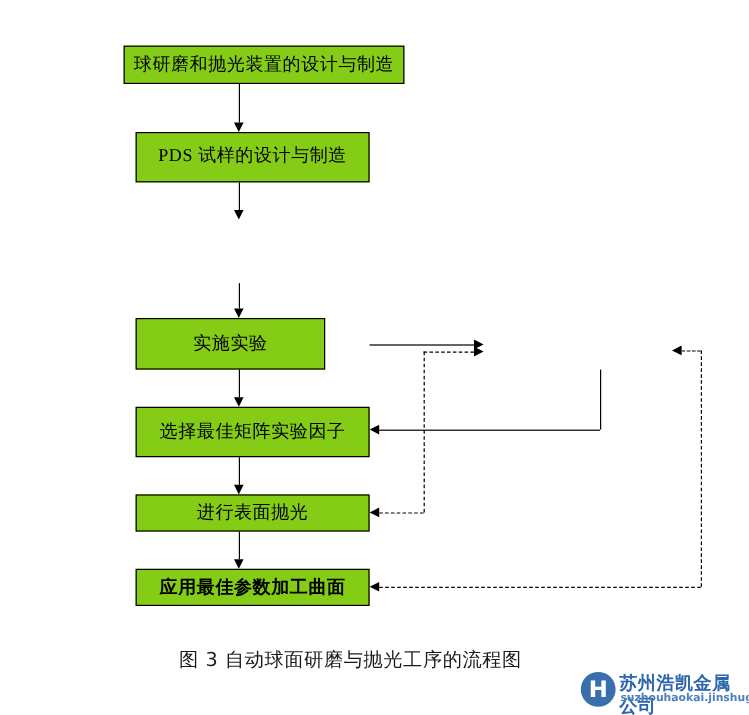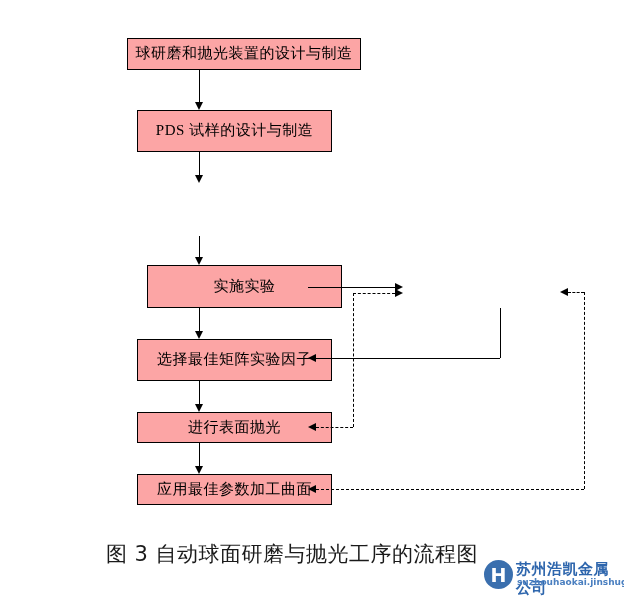"球研磨和抛光装置的设计与制造" .node { background: #fca5a5 -> #84cc16; margin-left: 24px -> none }
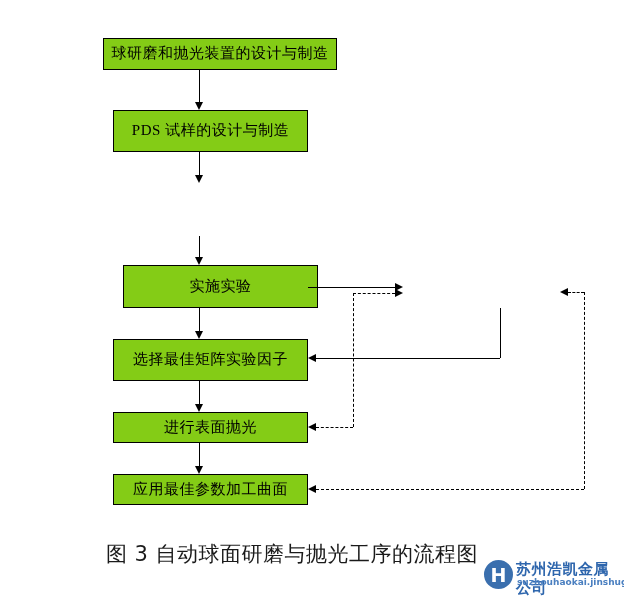"实施实验" .n3 { left: 123px -> 113px; width: 195px -> 158px }
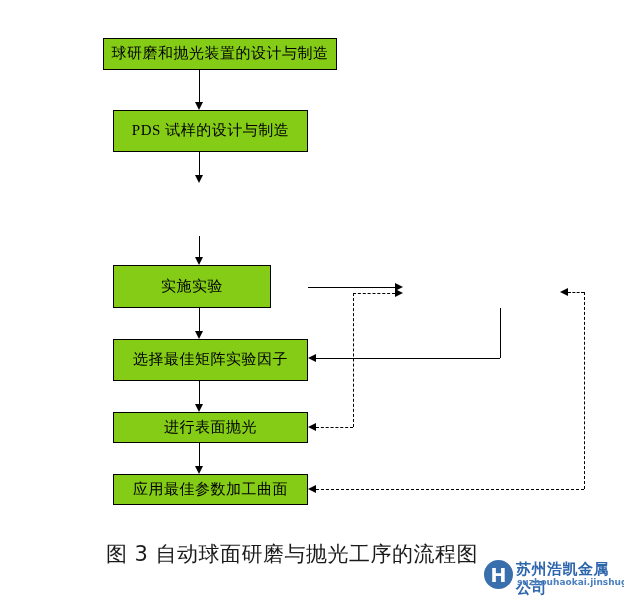"应用最佳参数加工曲面" .n6 { font-weight: none -> bold }
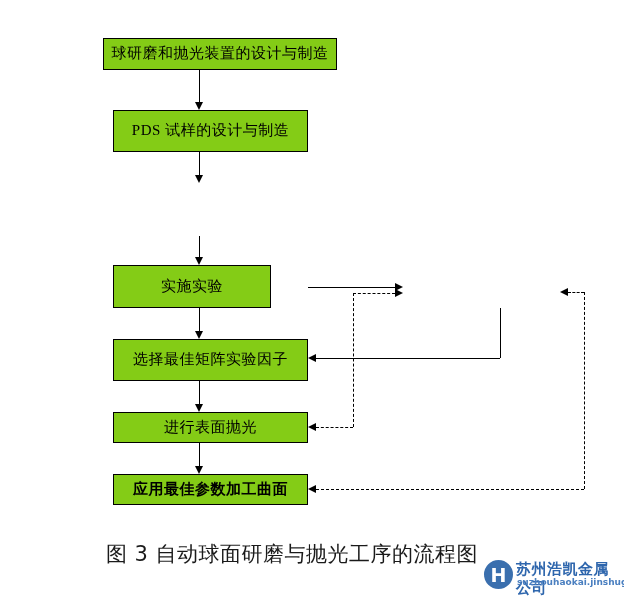"图 3 自动球面研磨与抛光工序的流程图" .caption { font-size: 21px -> 16px }
